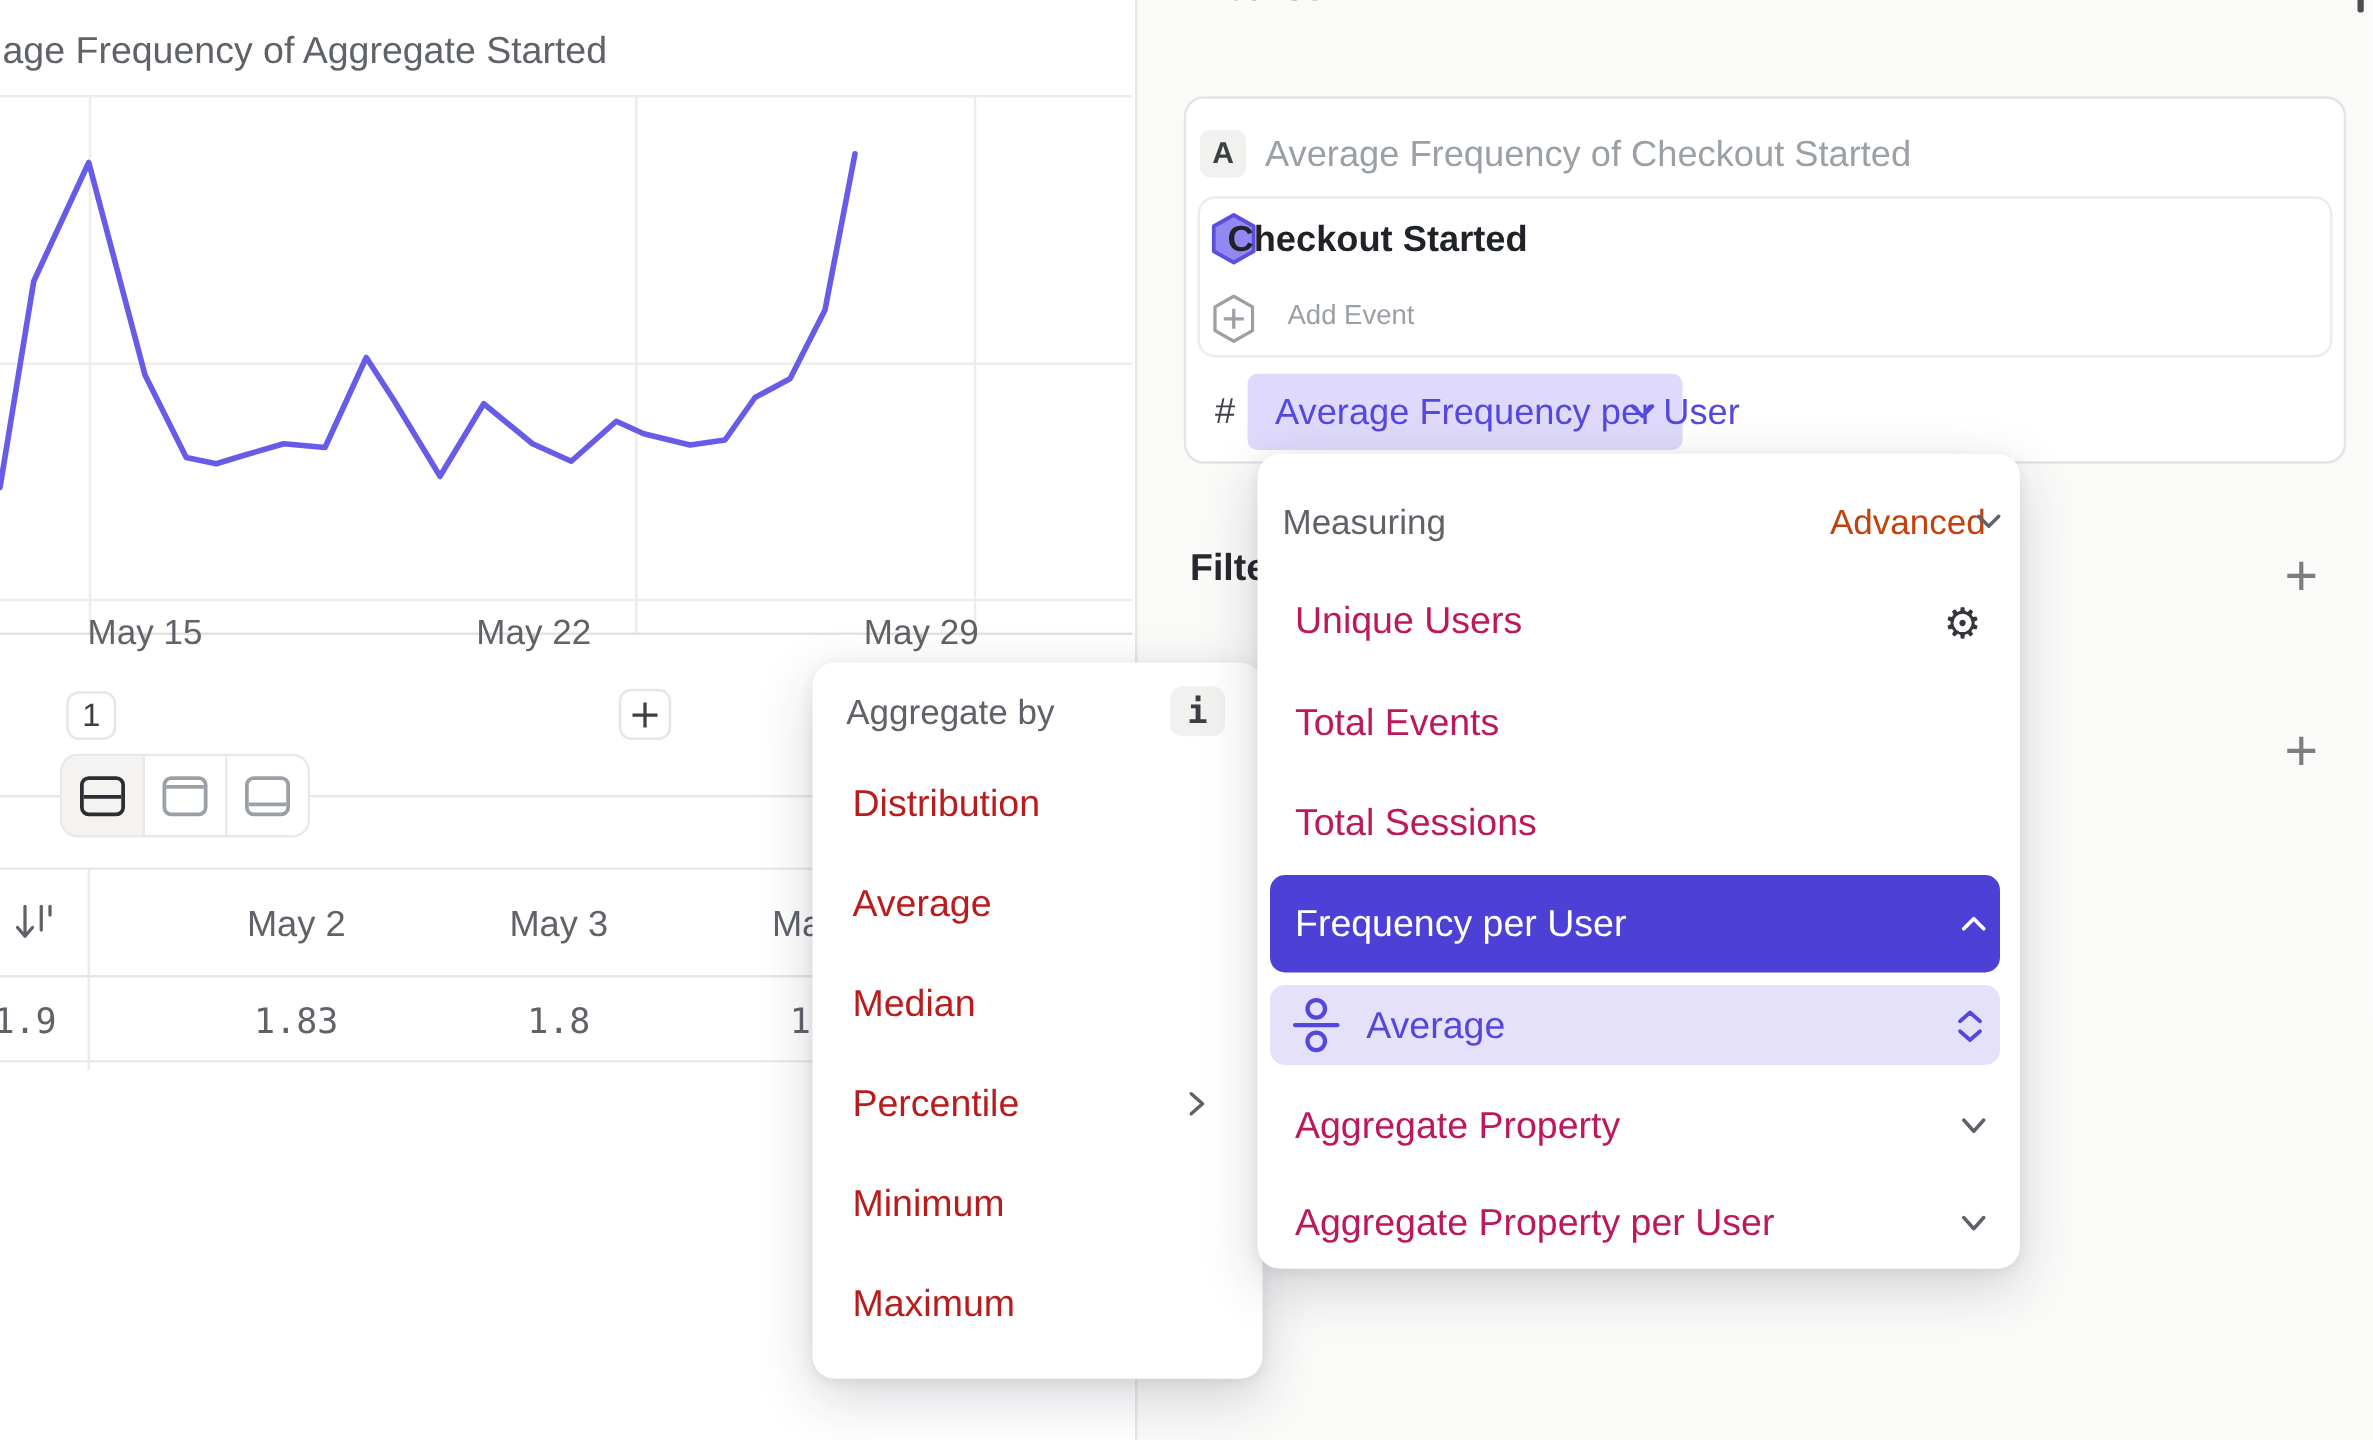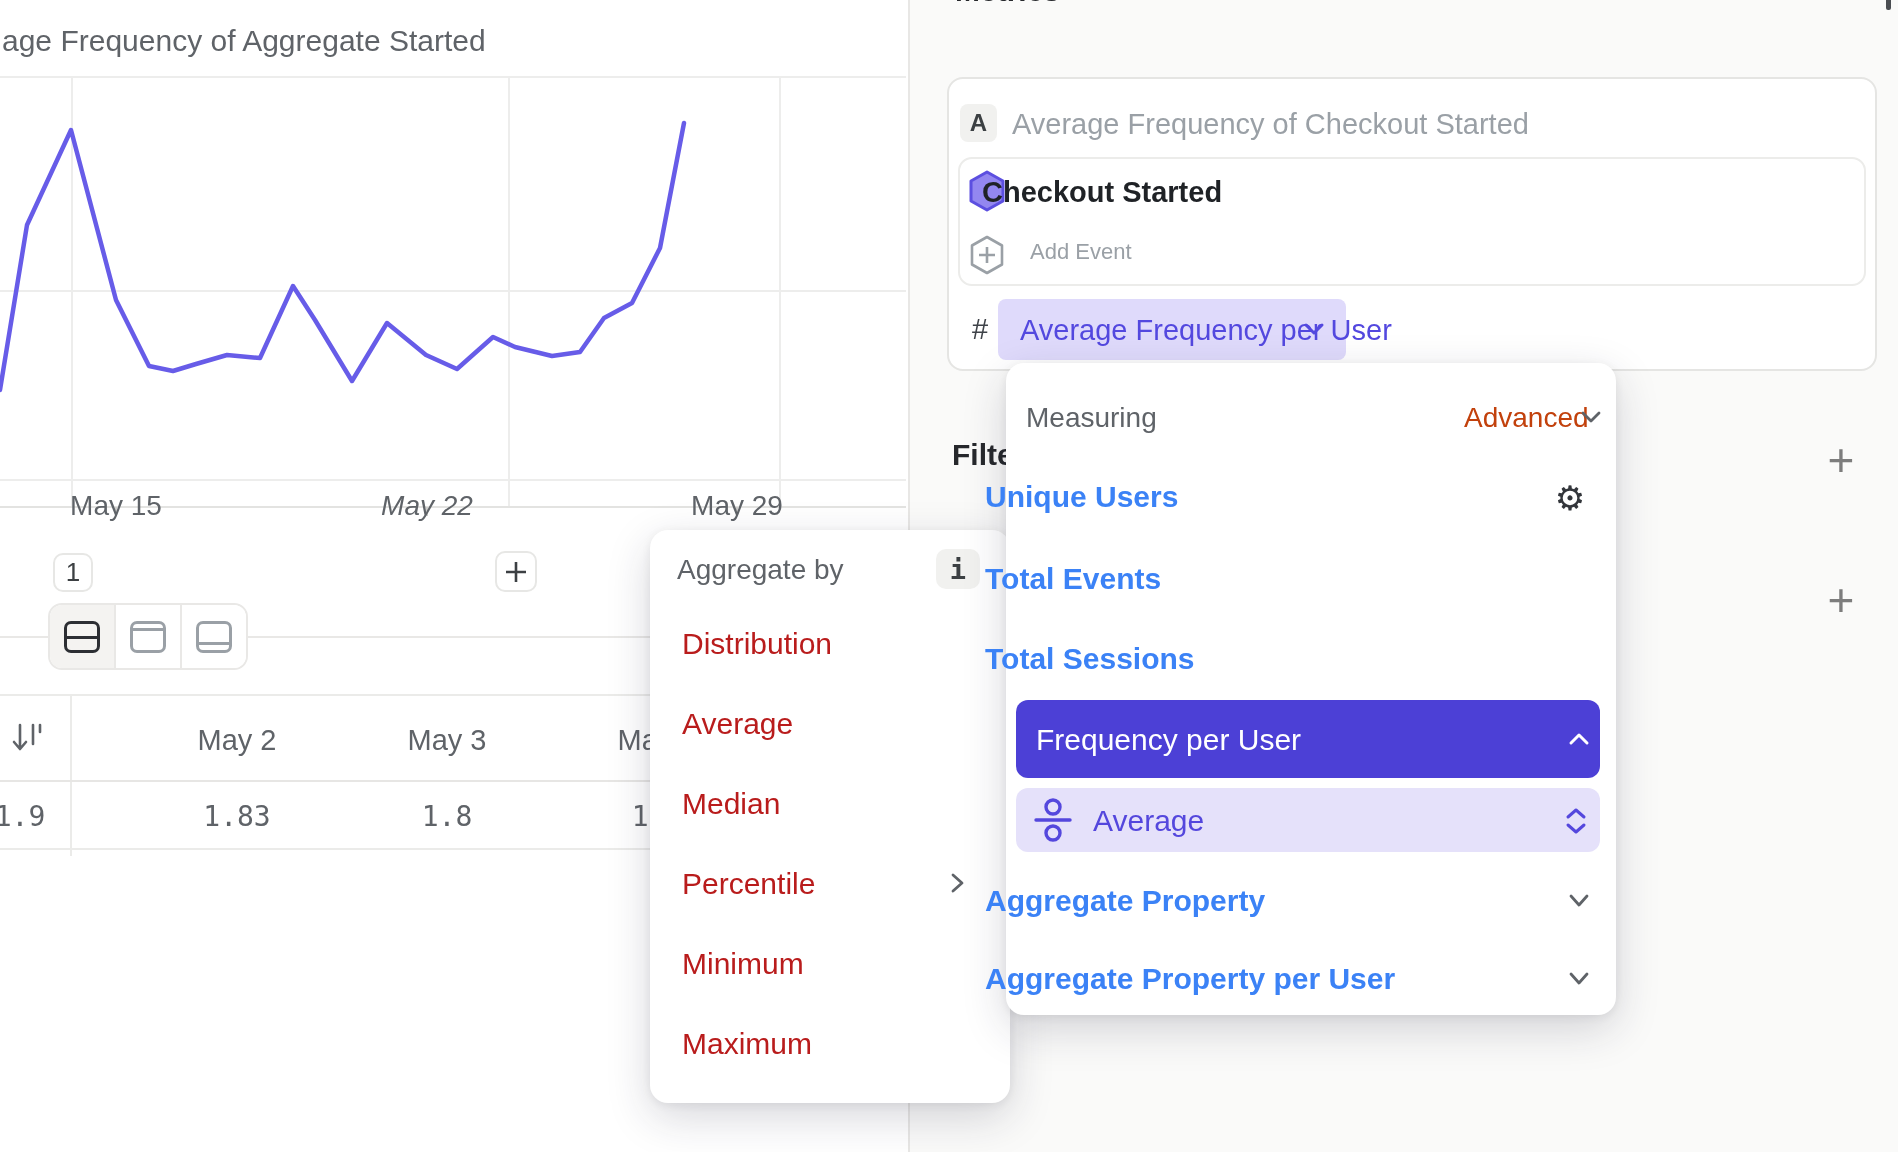"May 22" .xl2 { font-style: italic -> none }
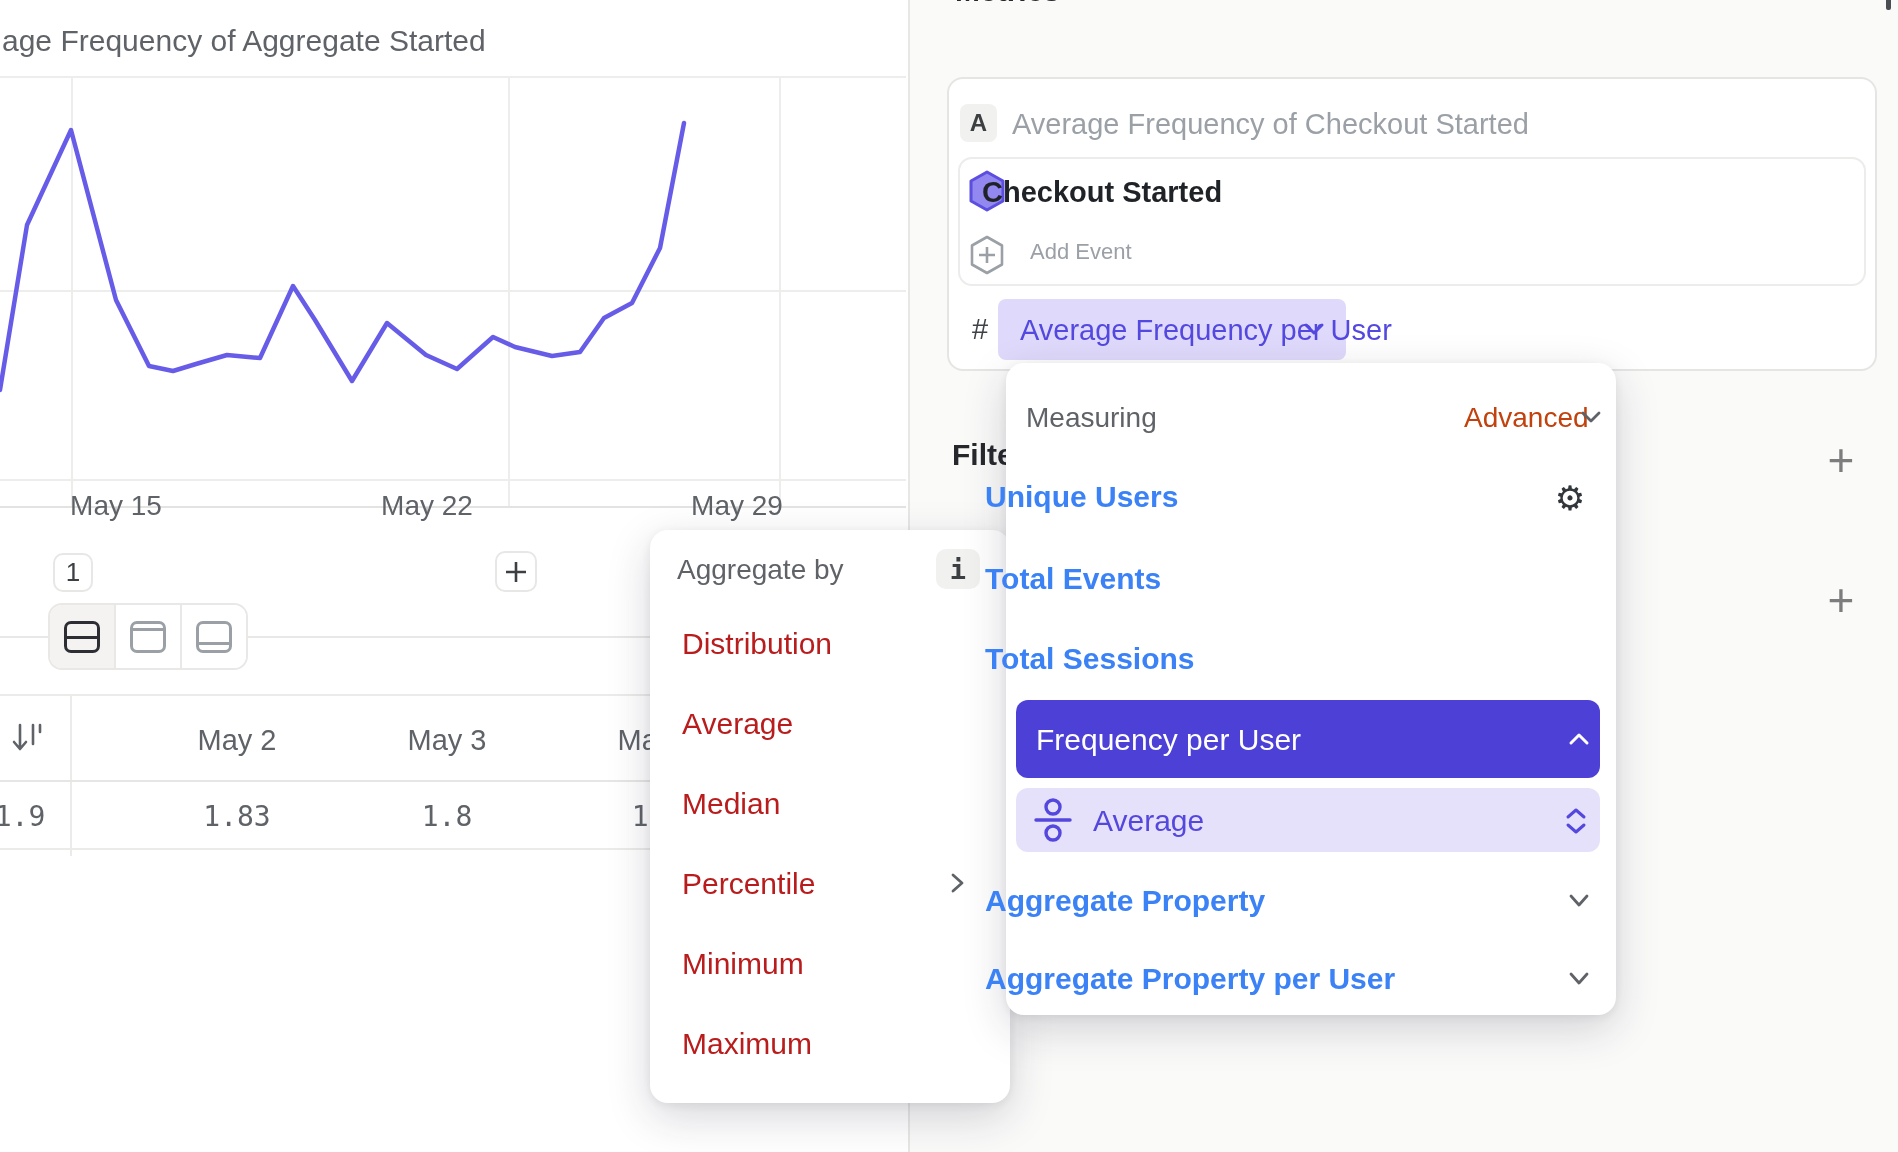"Unique Users" .meas-item { color: #3b82f6 -> #be185d; font-weight: 700 -> 400; left: 985px -> 1036px }
